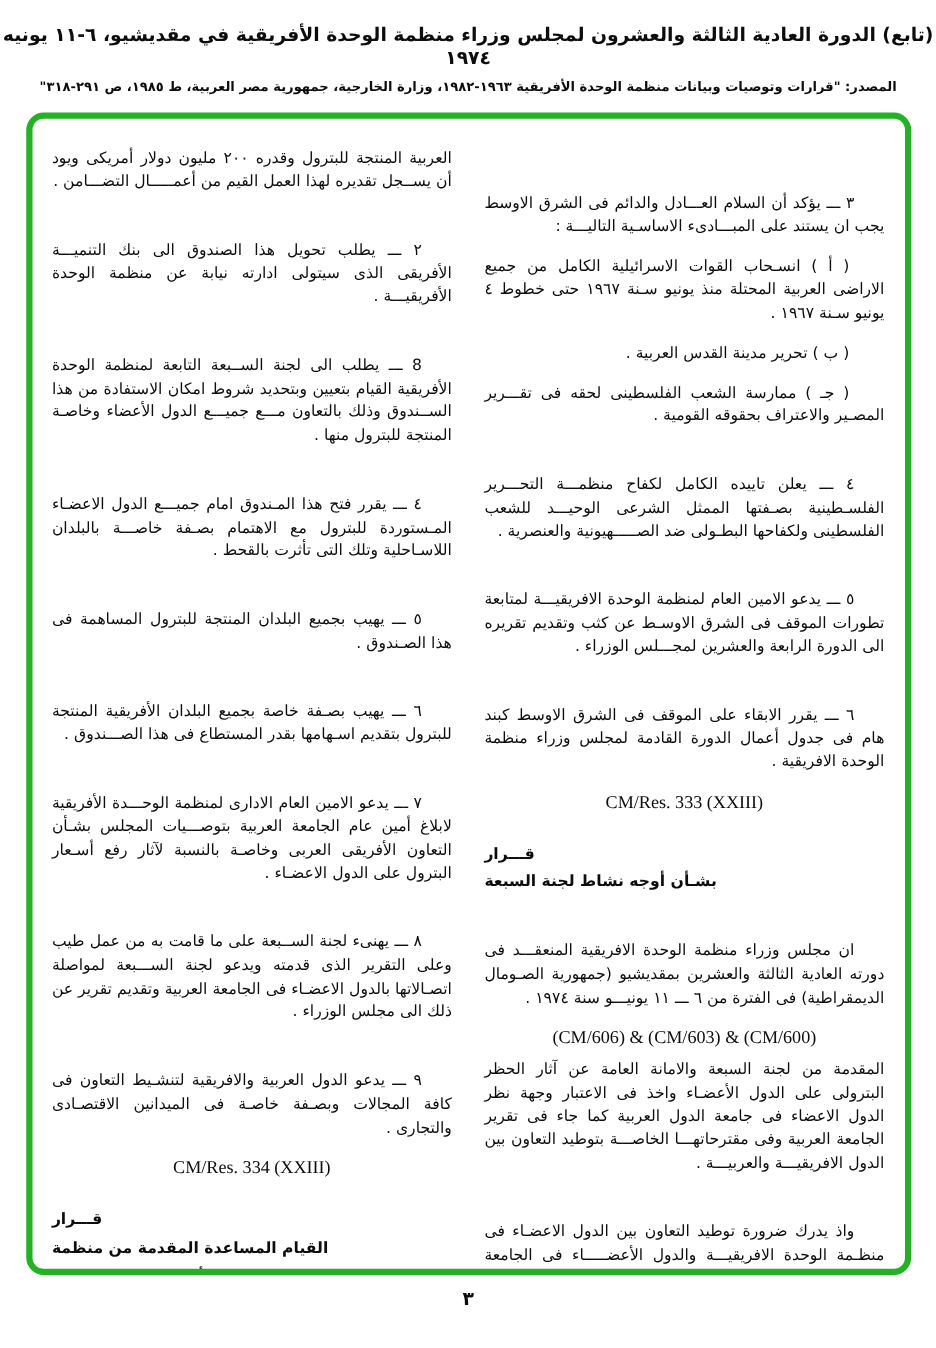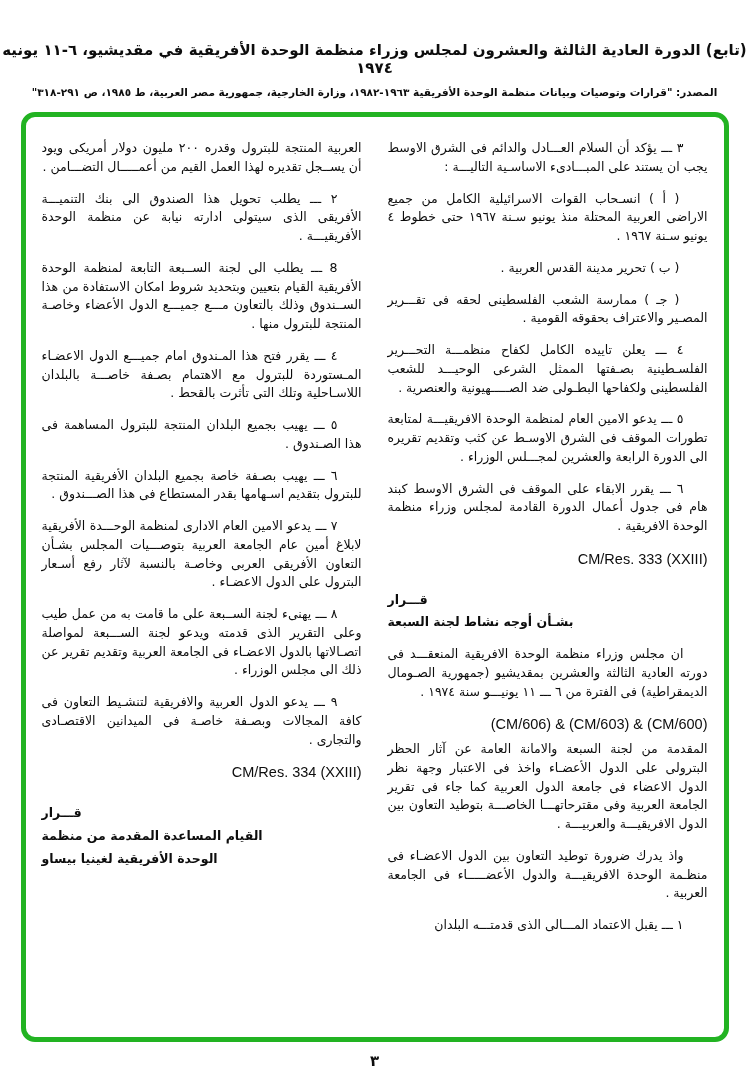"(تابع) الدورة العادية الثالثة والعشرون" .page-header { padding-top: 41px -> 19px }
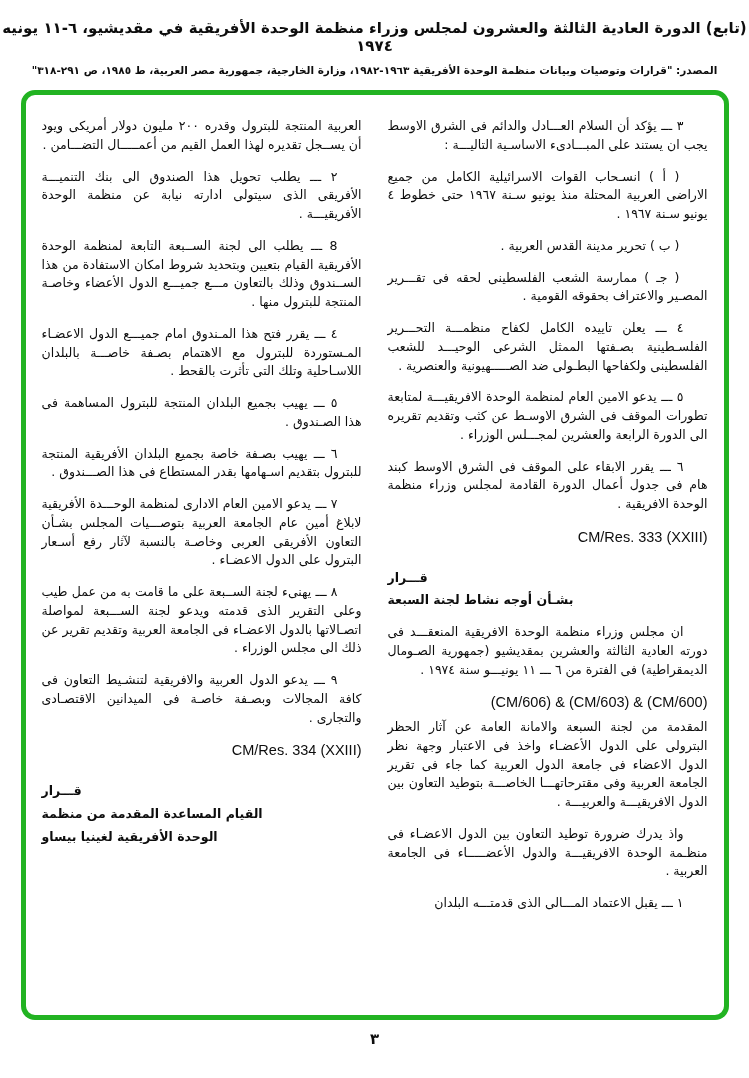"٣ ـــ يؤكد أن السلام" .para { margin-top: none -> 36px }
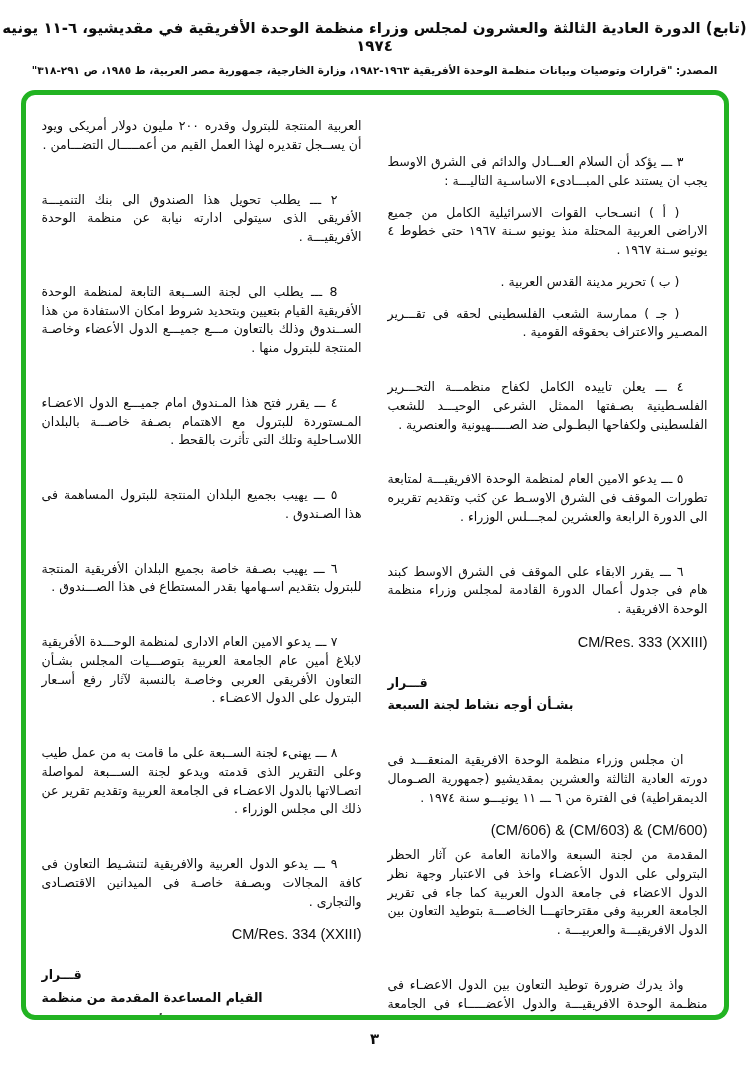"CM/Res. 333 (XXIII)" .latin,.cmres { font-family: Liberation Sans, sans-serif -> Liberation Serif, serif; text-align: right -> center }
